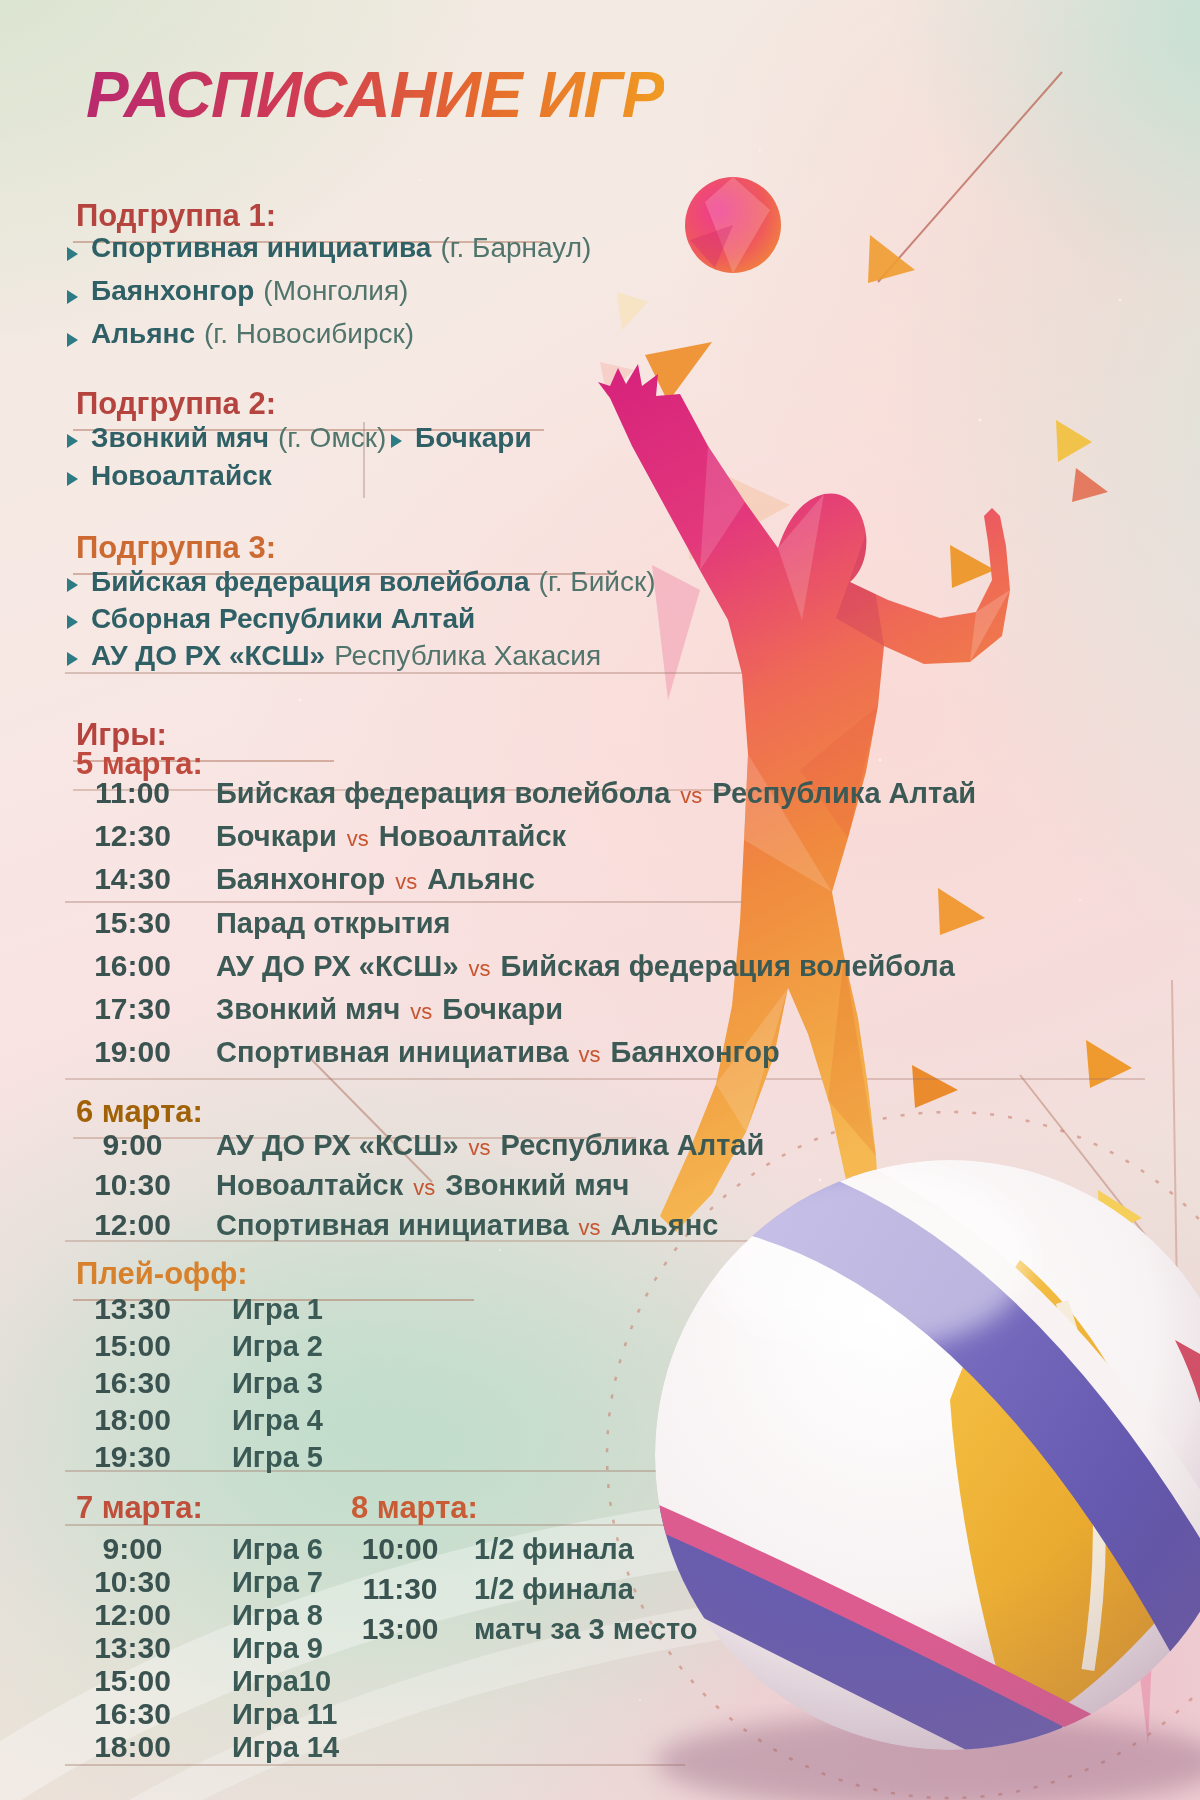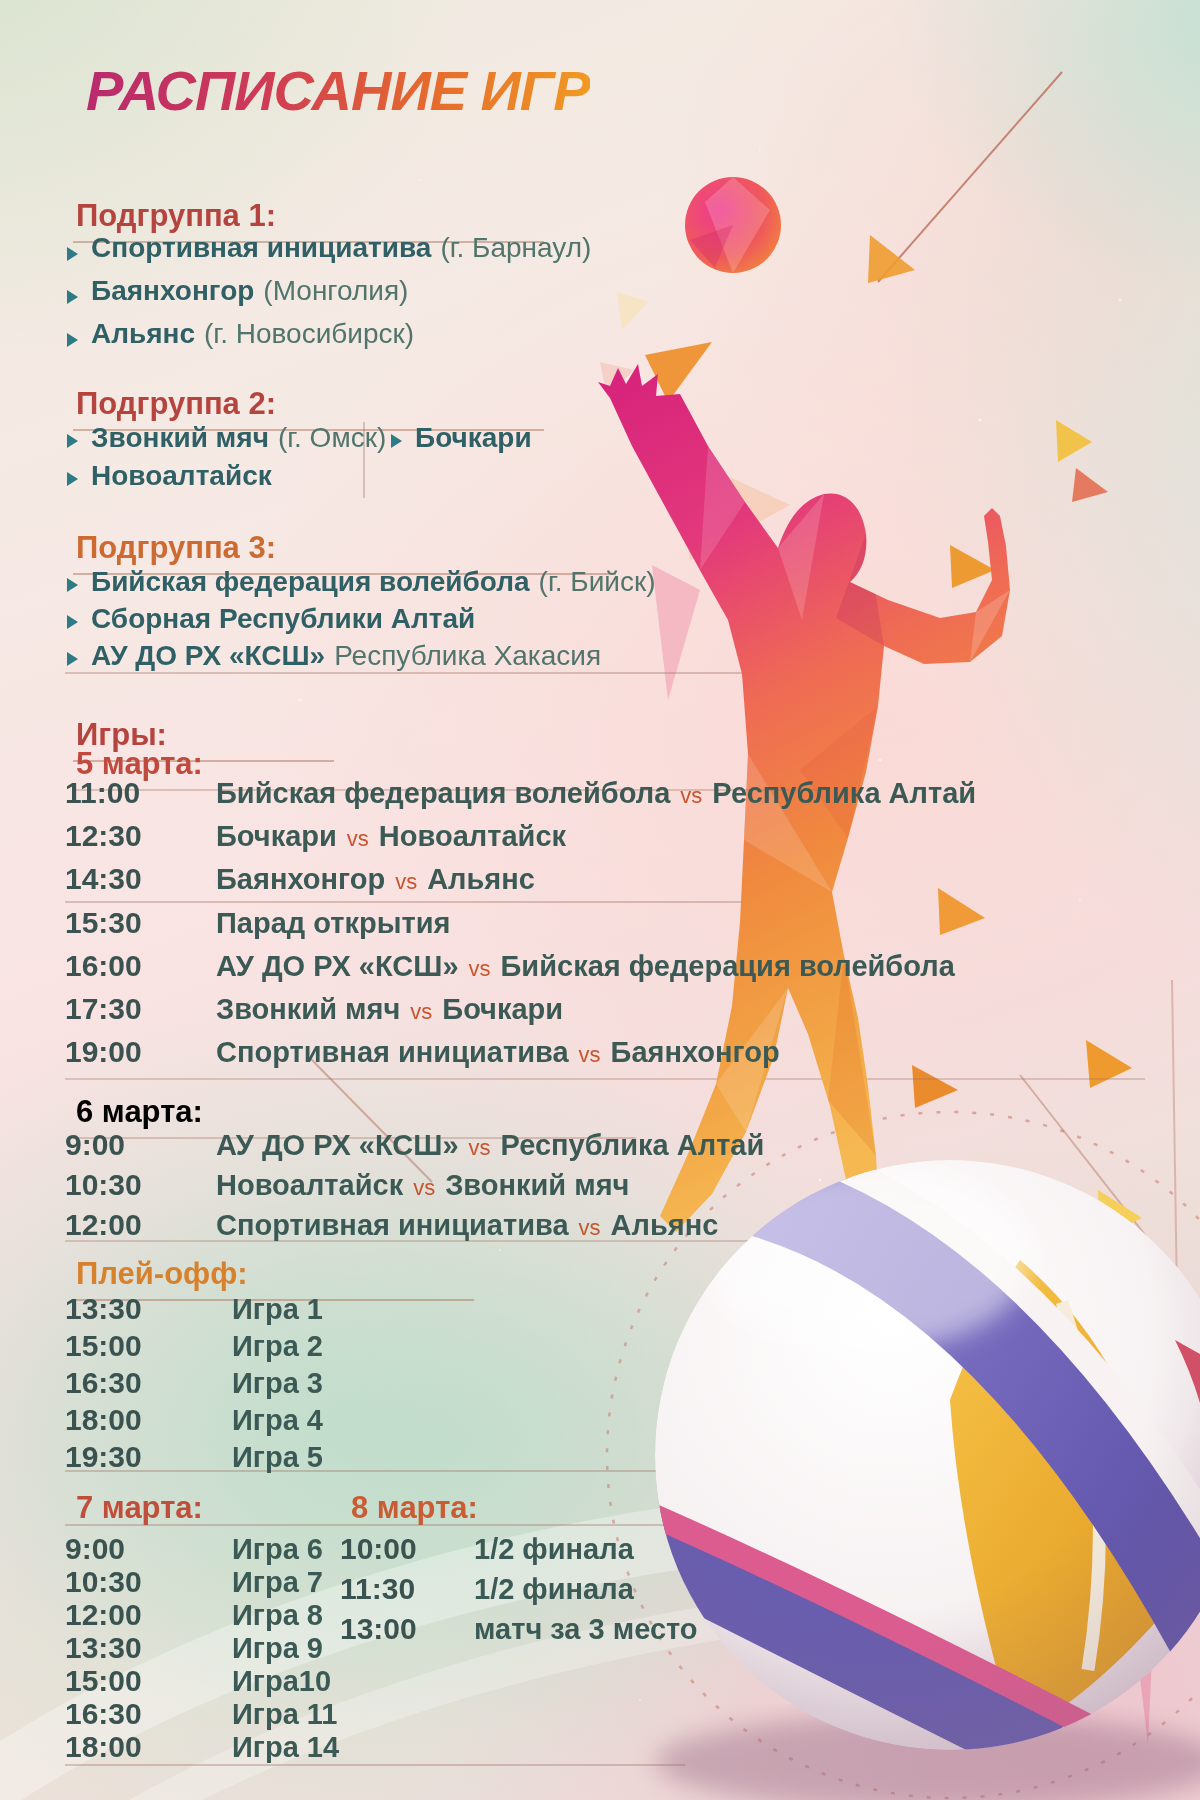"РАСПИСАНИЕ ИГР" .title { font-size: 56px -> 64px }
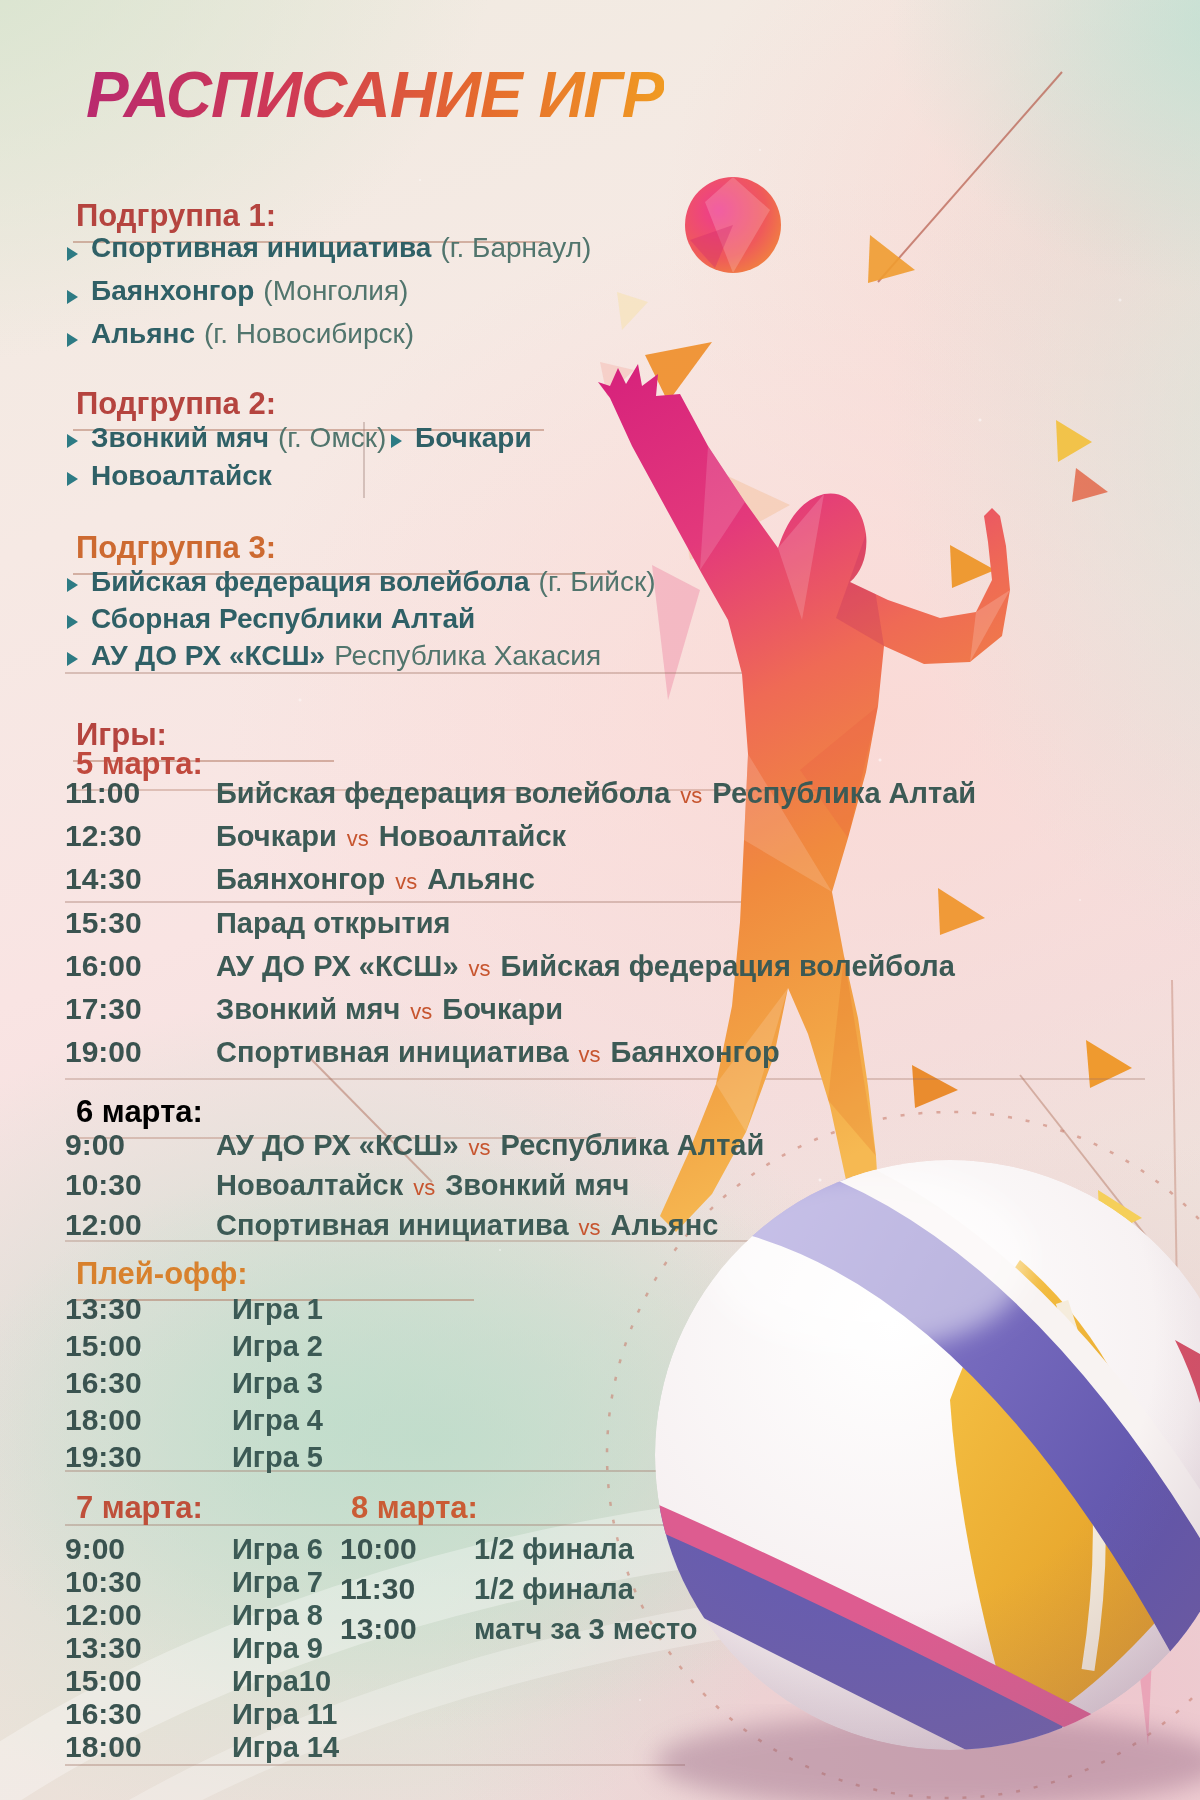"11:00" .stime { text-align: left -> center }
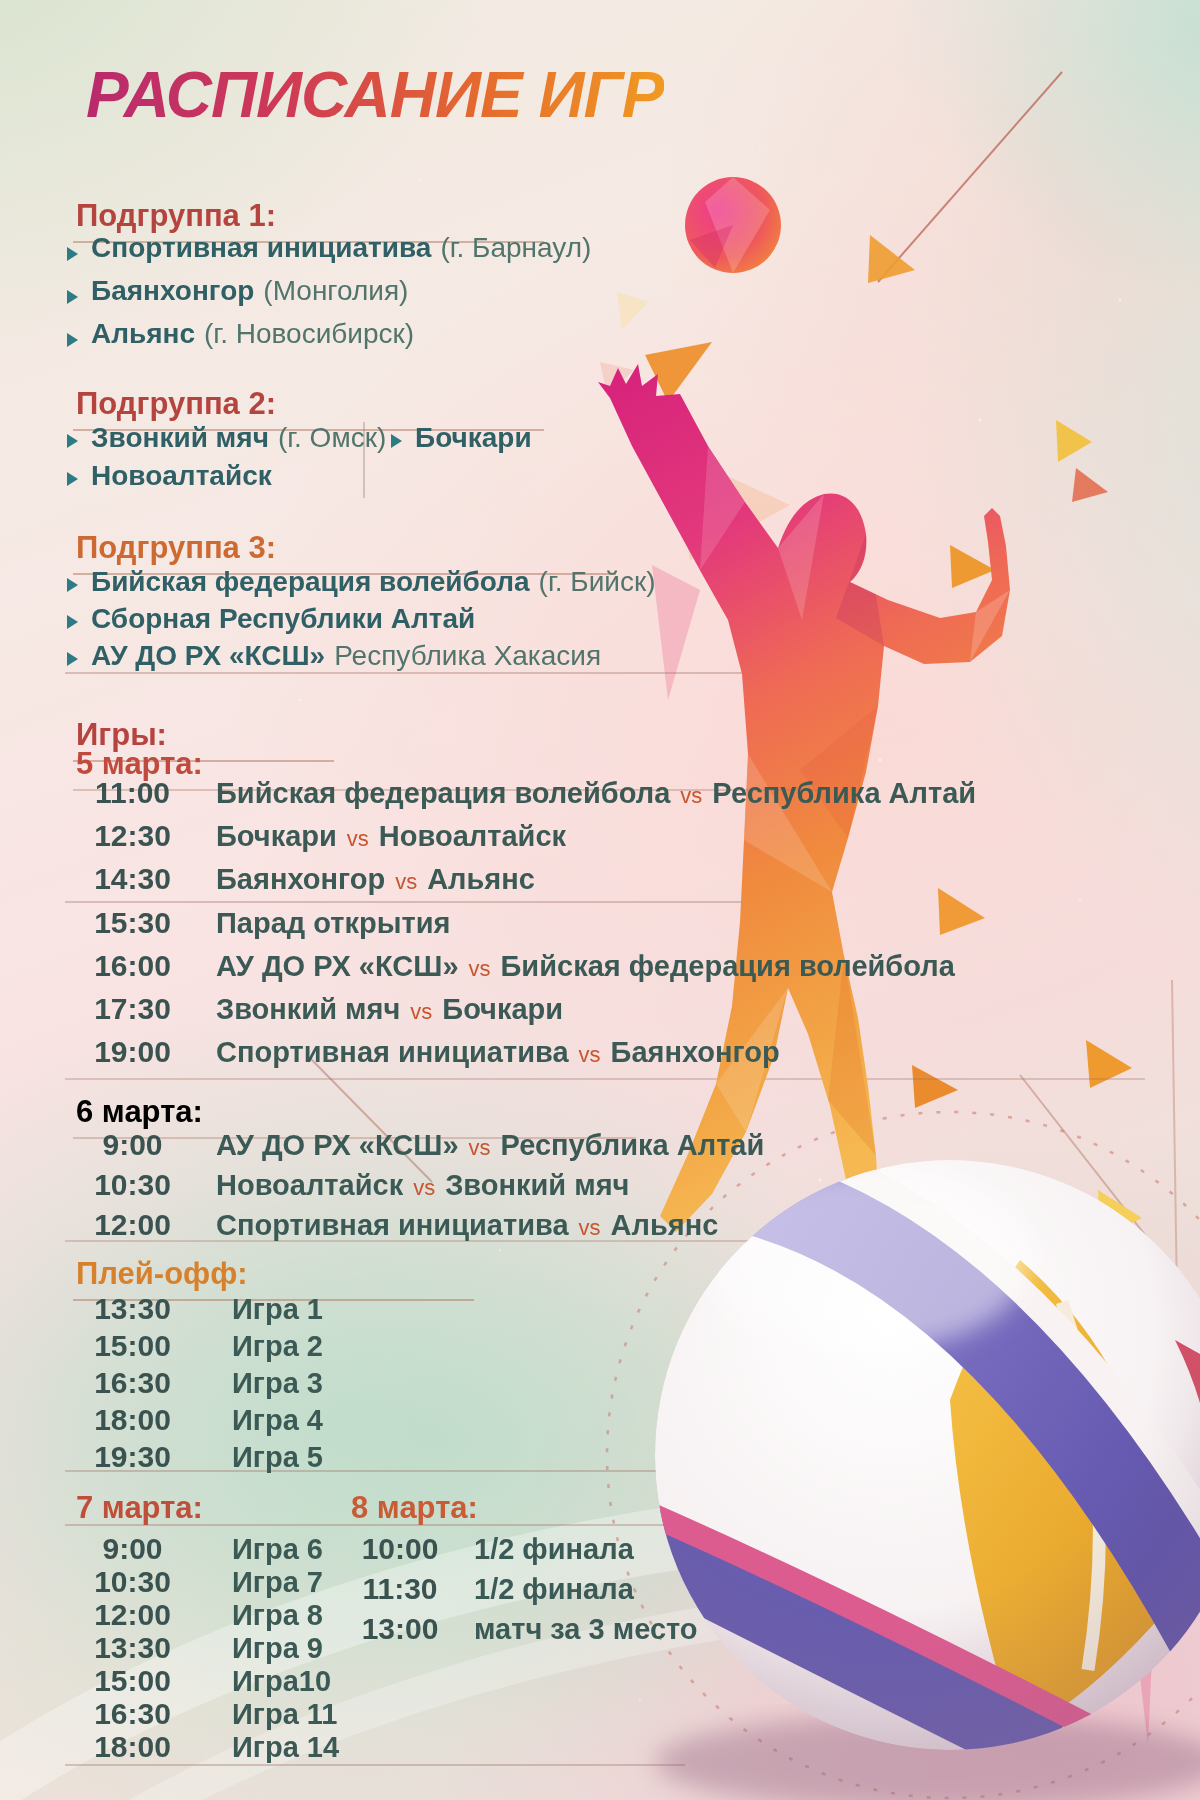"6 марта:" .orange2 { color: #000000 -> #a16207 }
